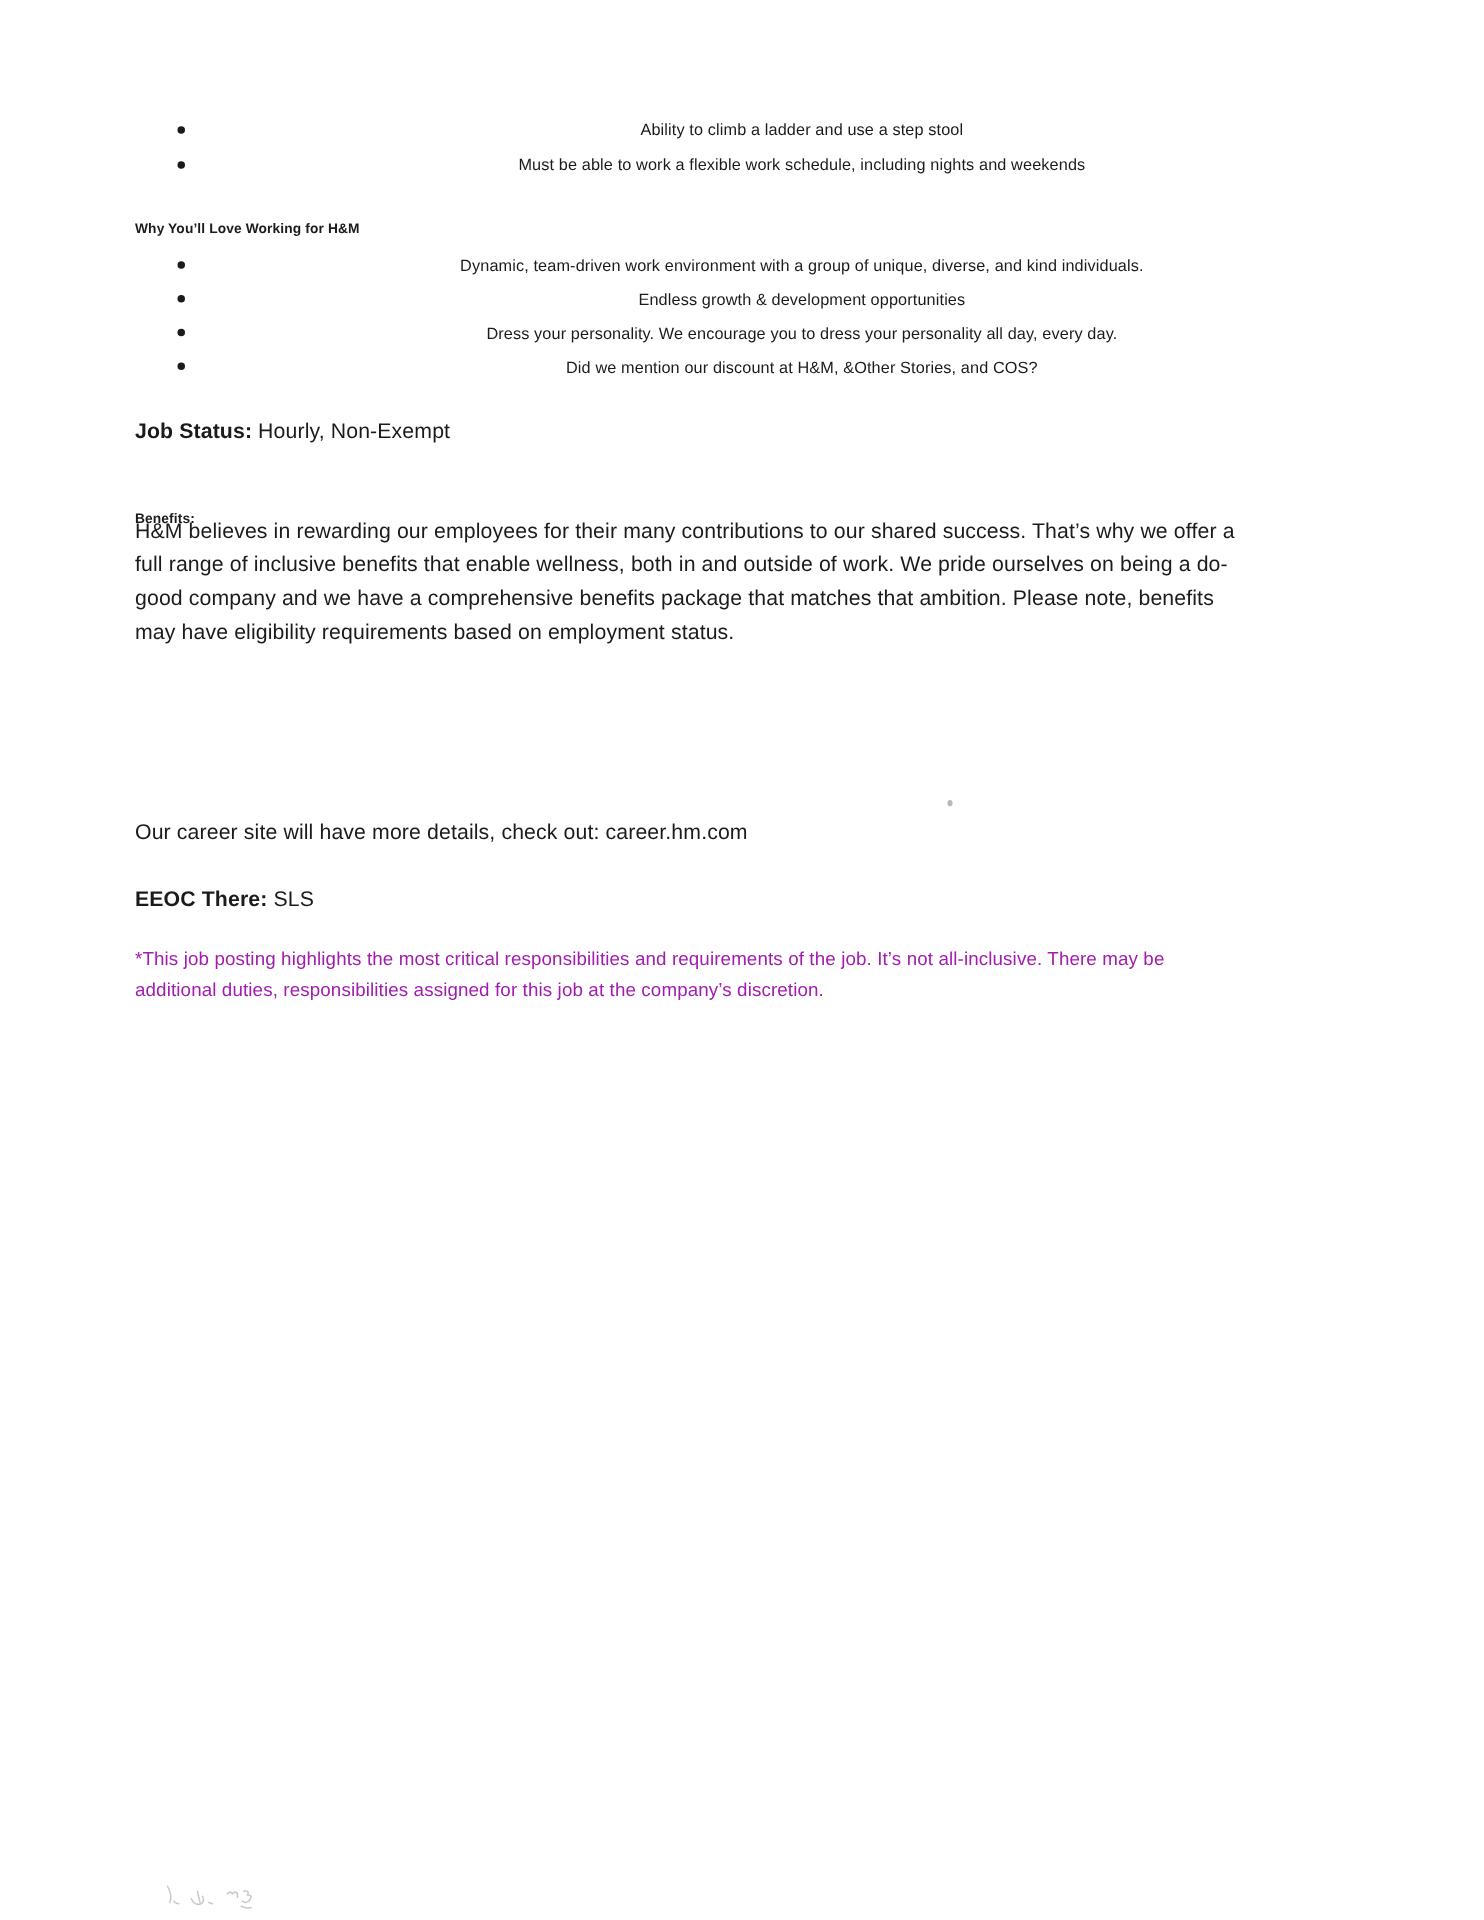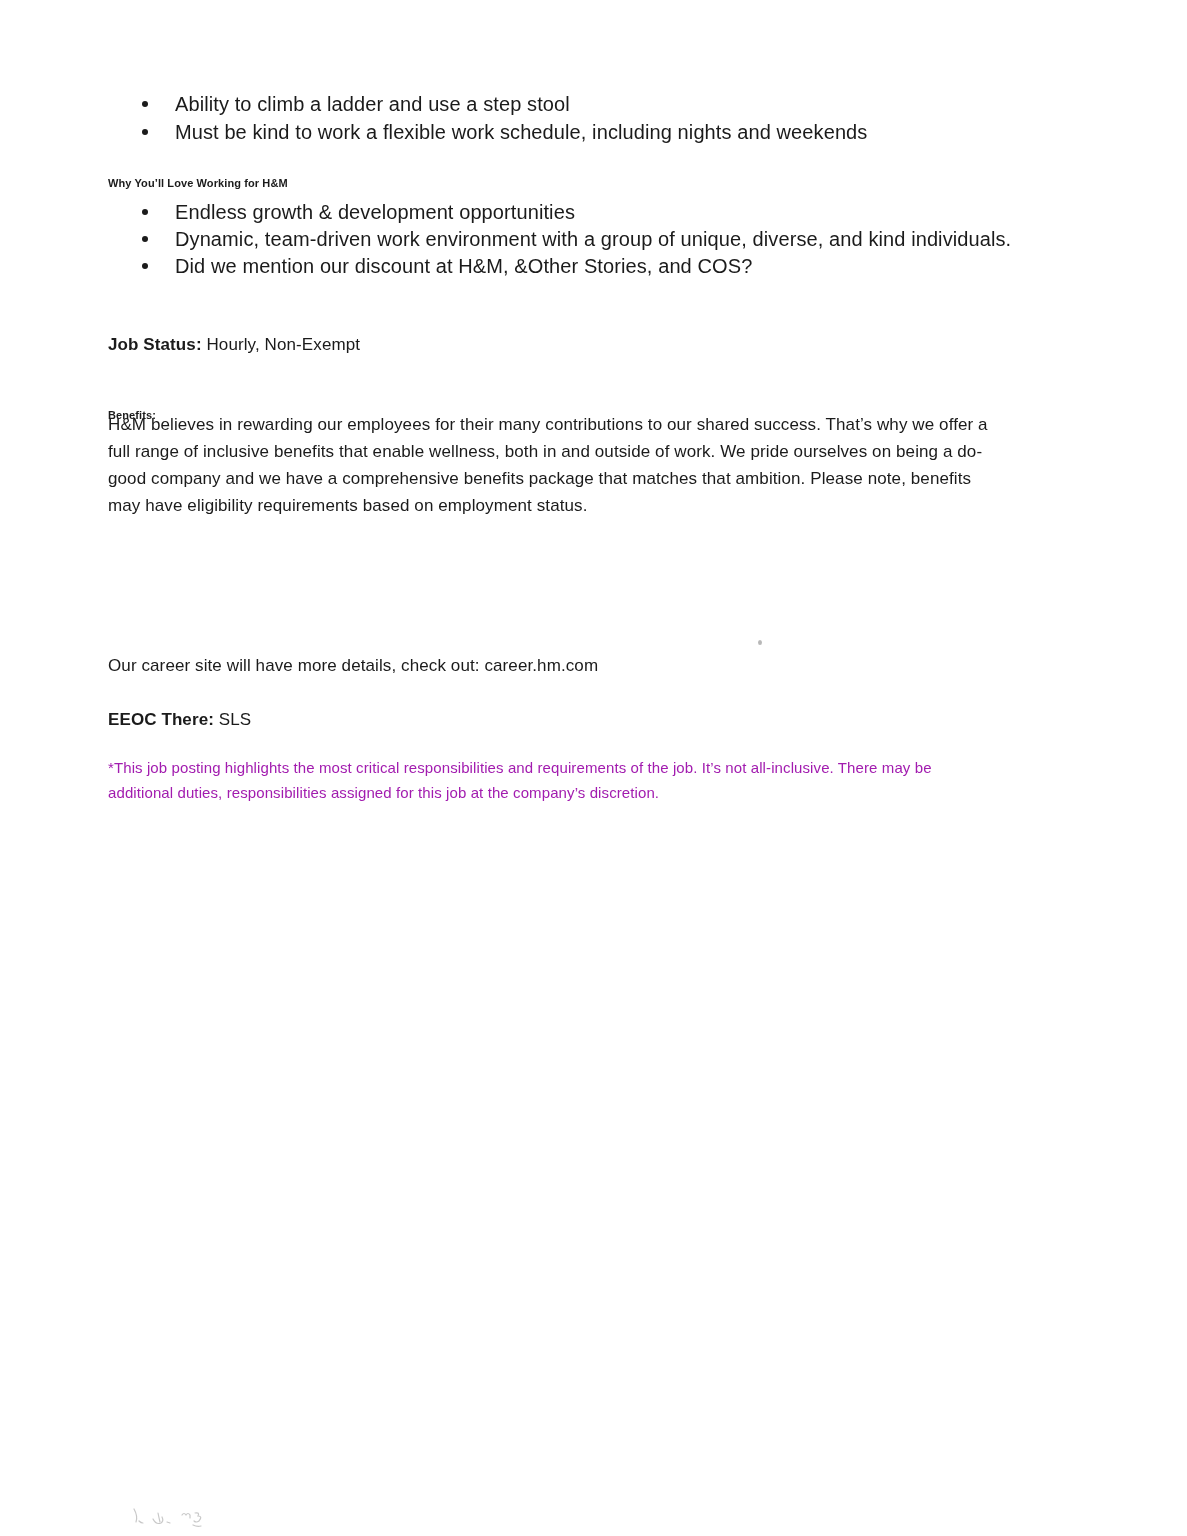"Ability to climb a ladder" ul.bullets li { font-size: 20px -> 13px; text-align: none -> center }
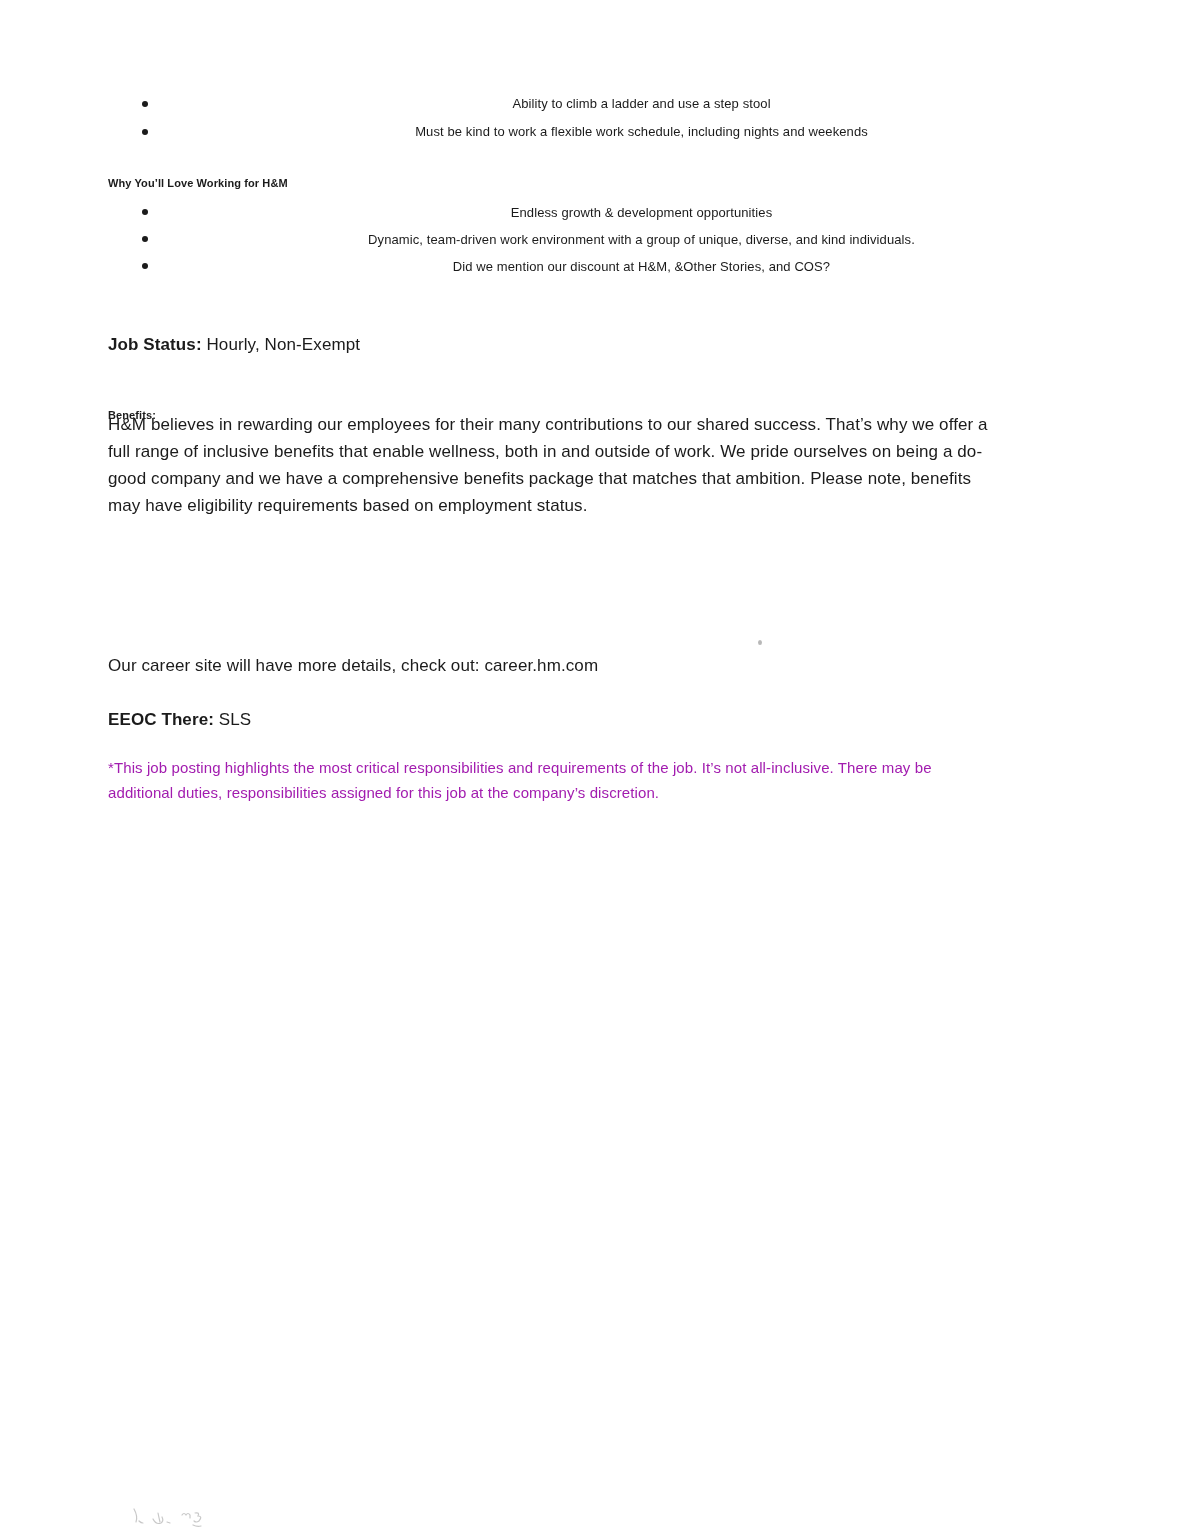"Must be kind to work" span { text: kind -> able }
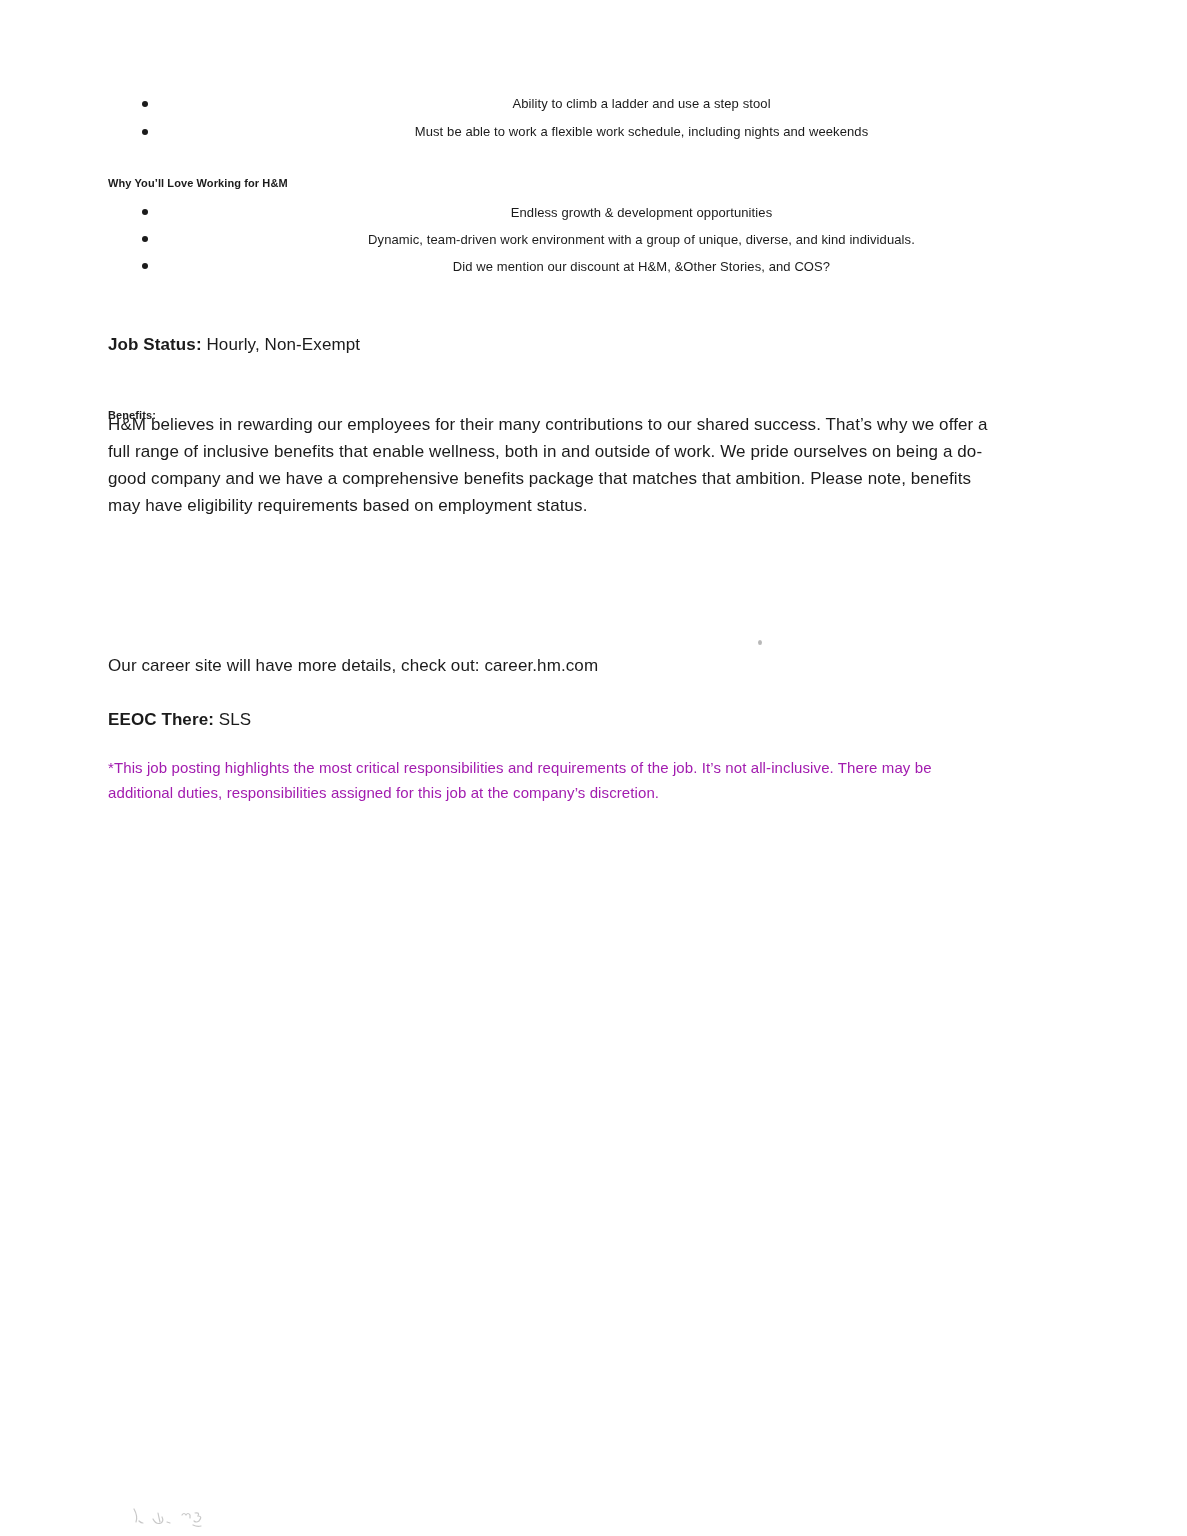"Endless growth & development" li { order: before "Dynamic, team-driven work environment" -> after "Dynamic, team-driven work environment" }
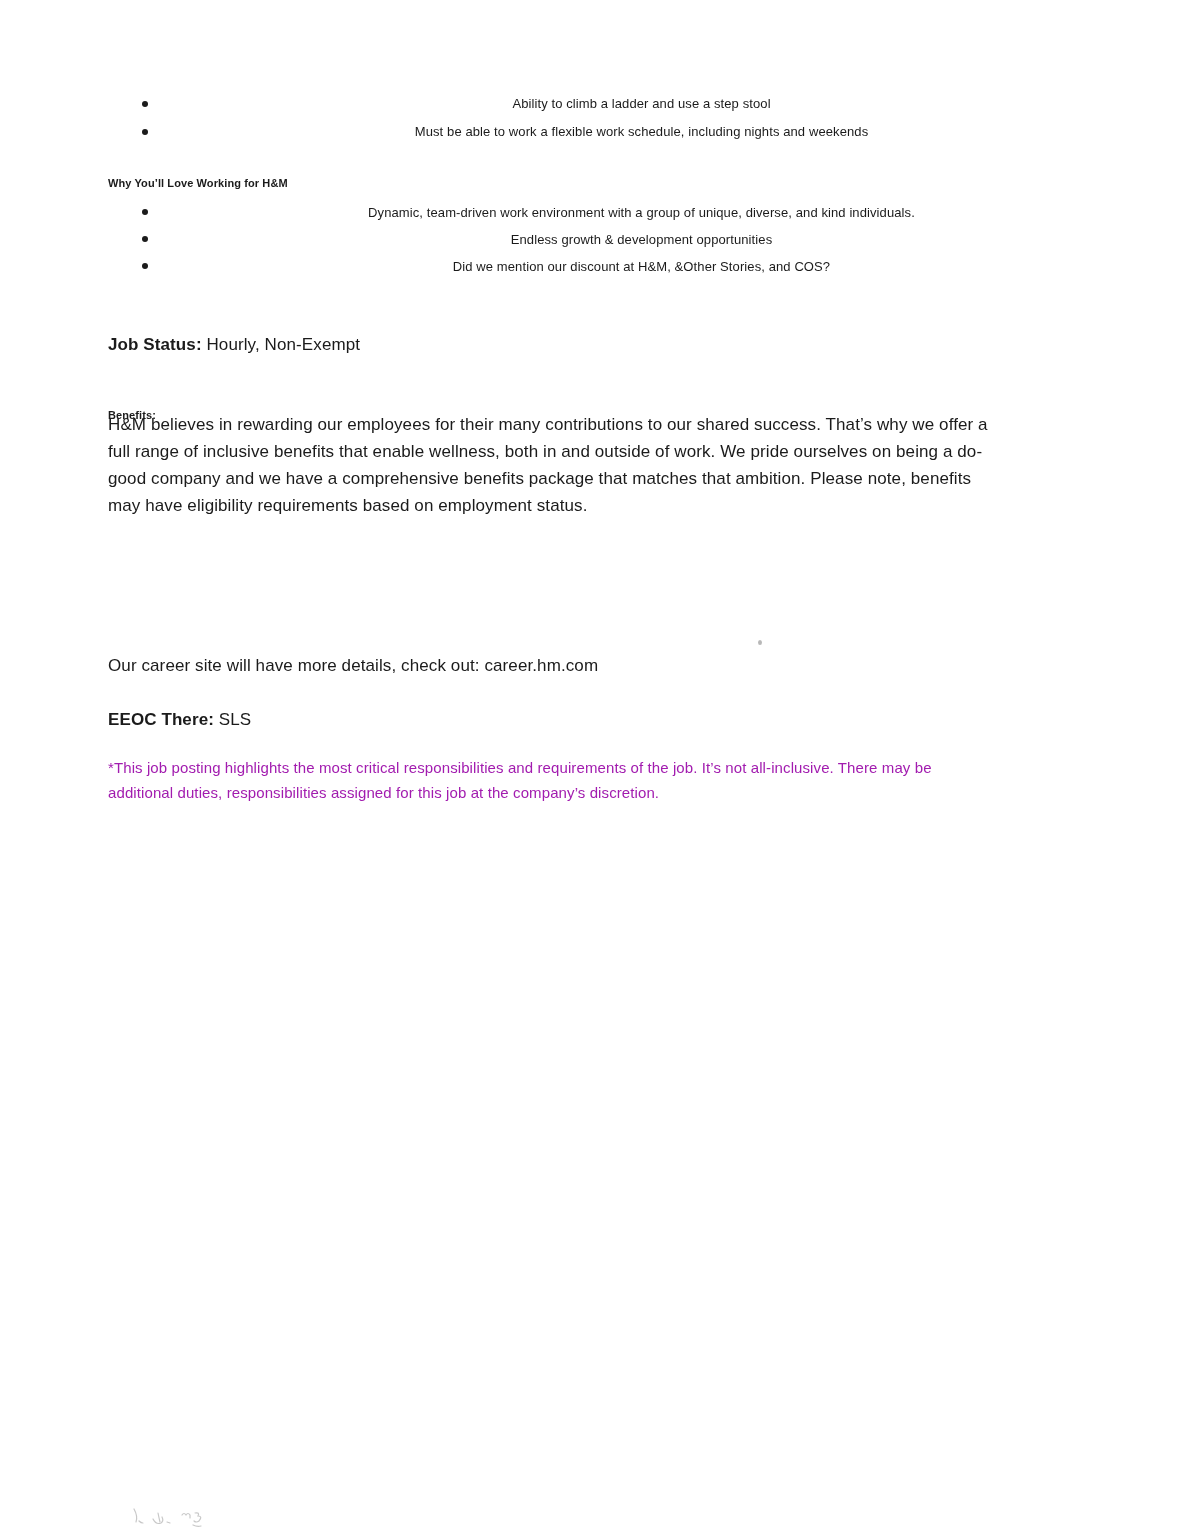"Dress your personality. We encourage" li { html: none -> <li> <span></span> <span>Dress your personality. We encourage you to dress your personality all day, every day.</span> </li> }
